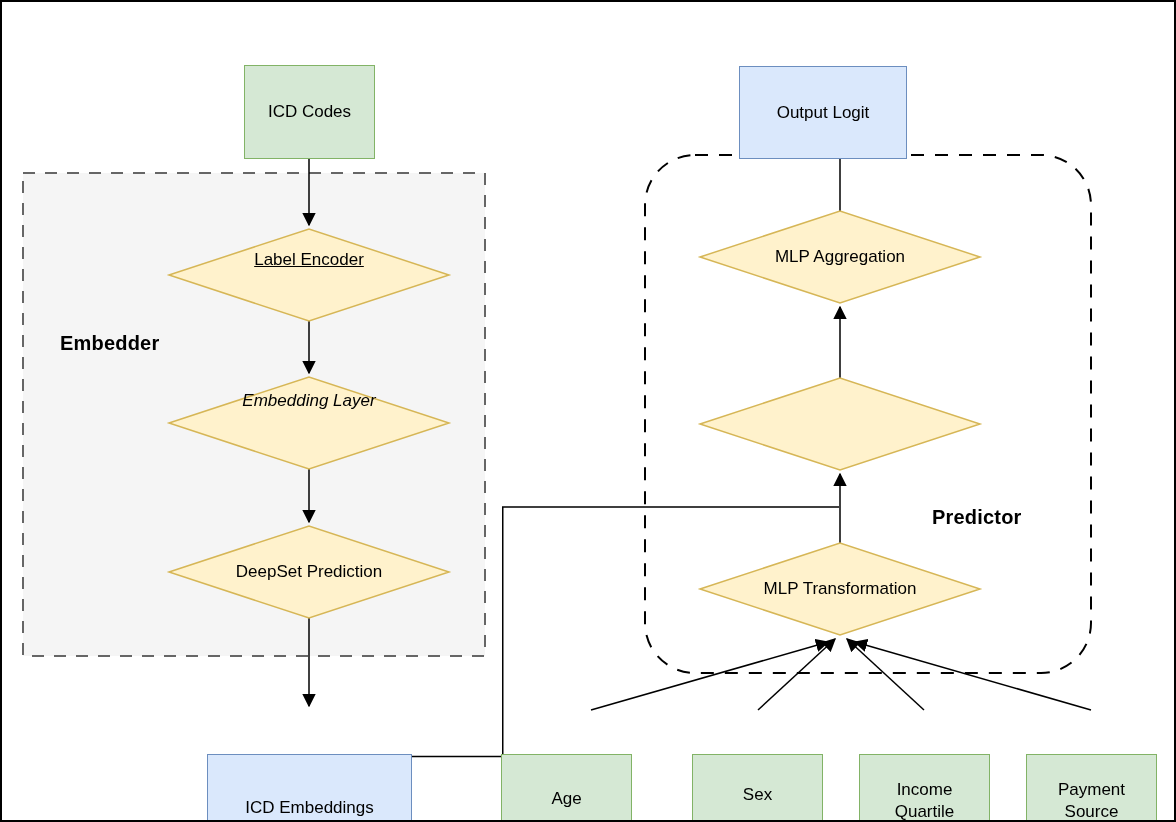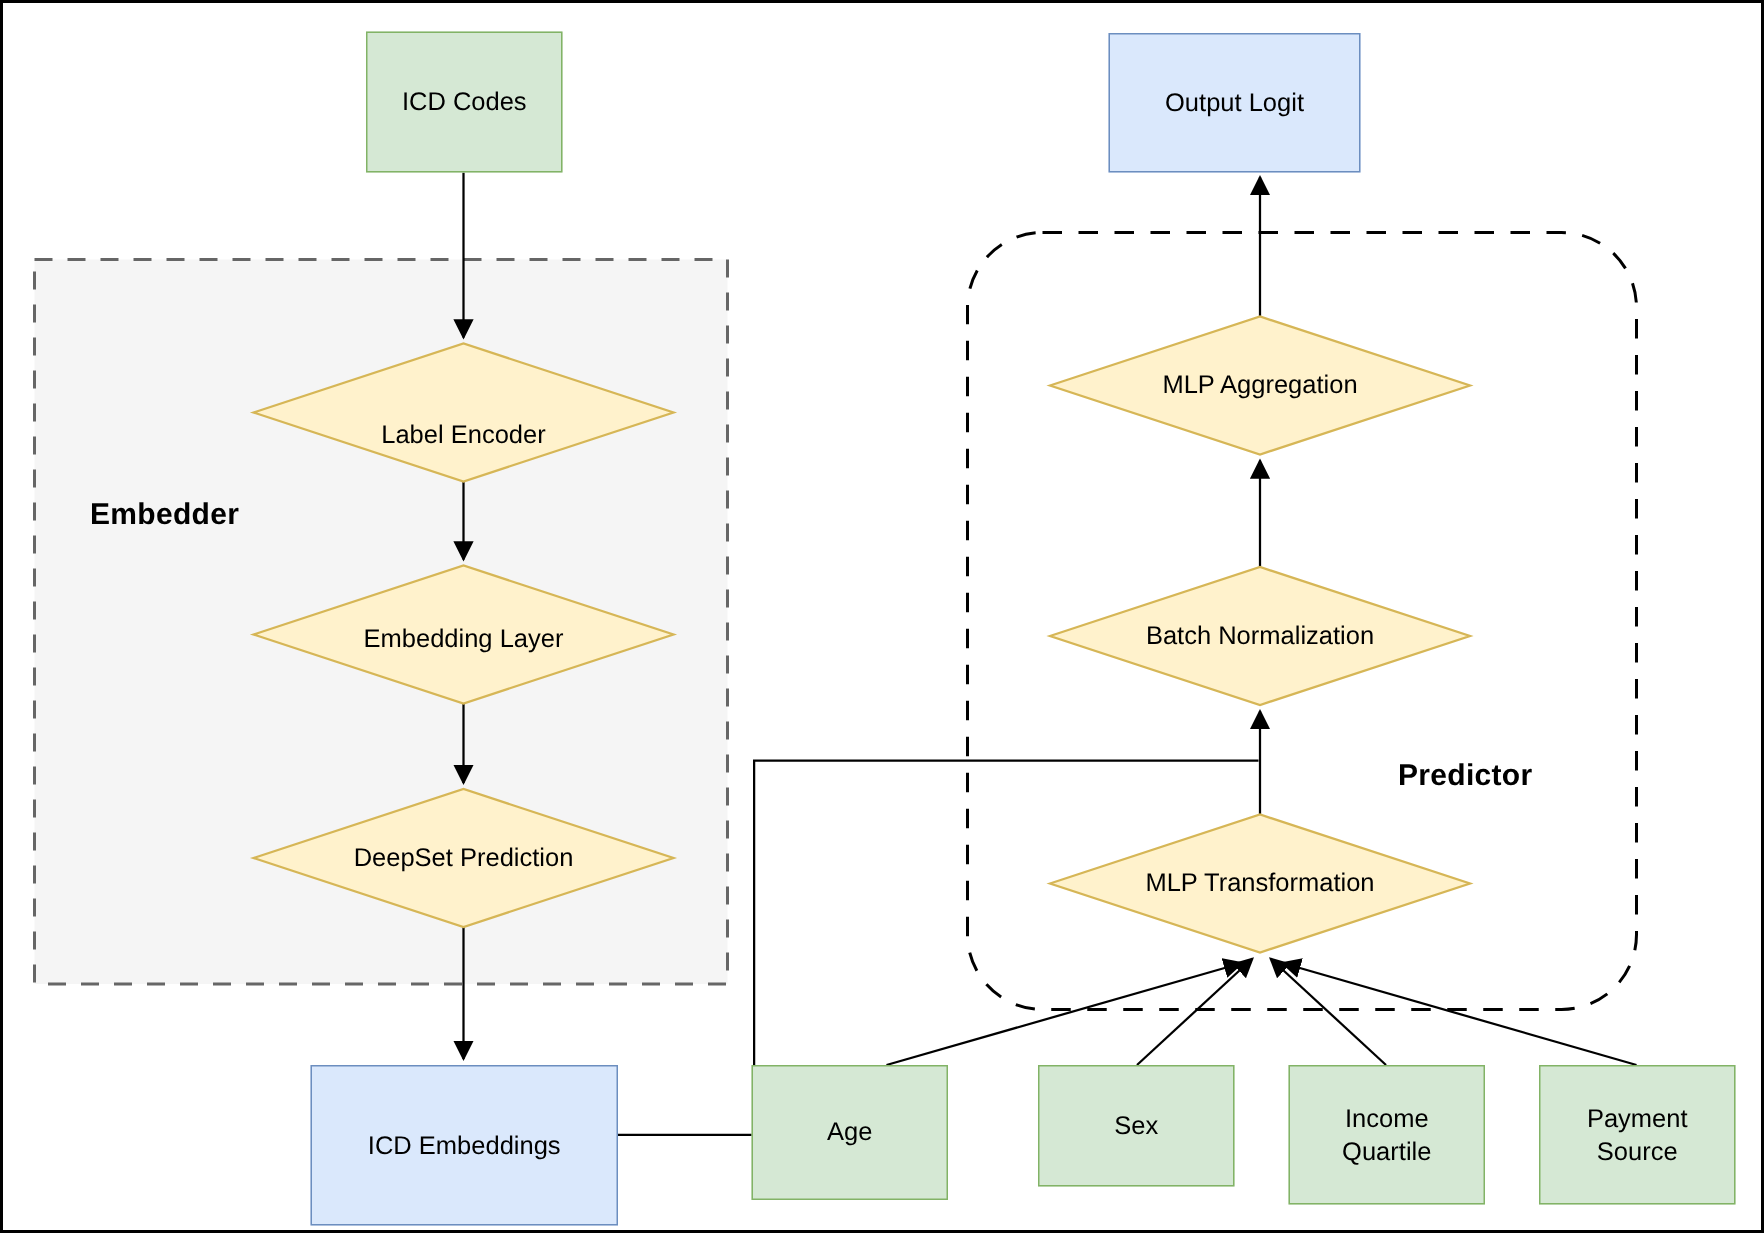"ICD Codes" .node { margin-top: none -> 44px }
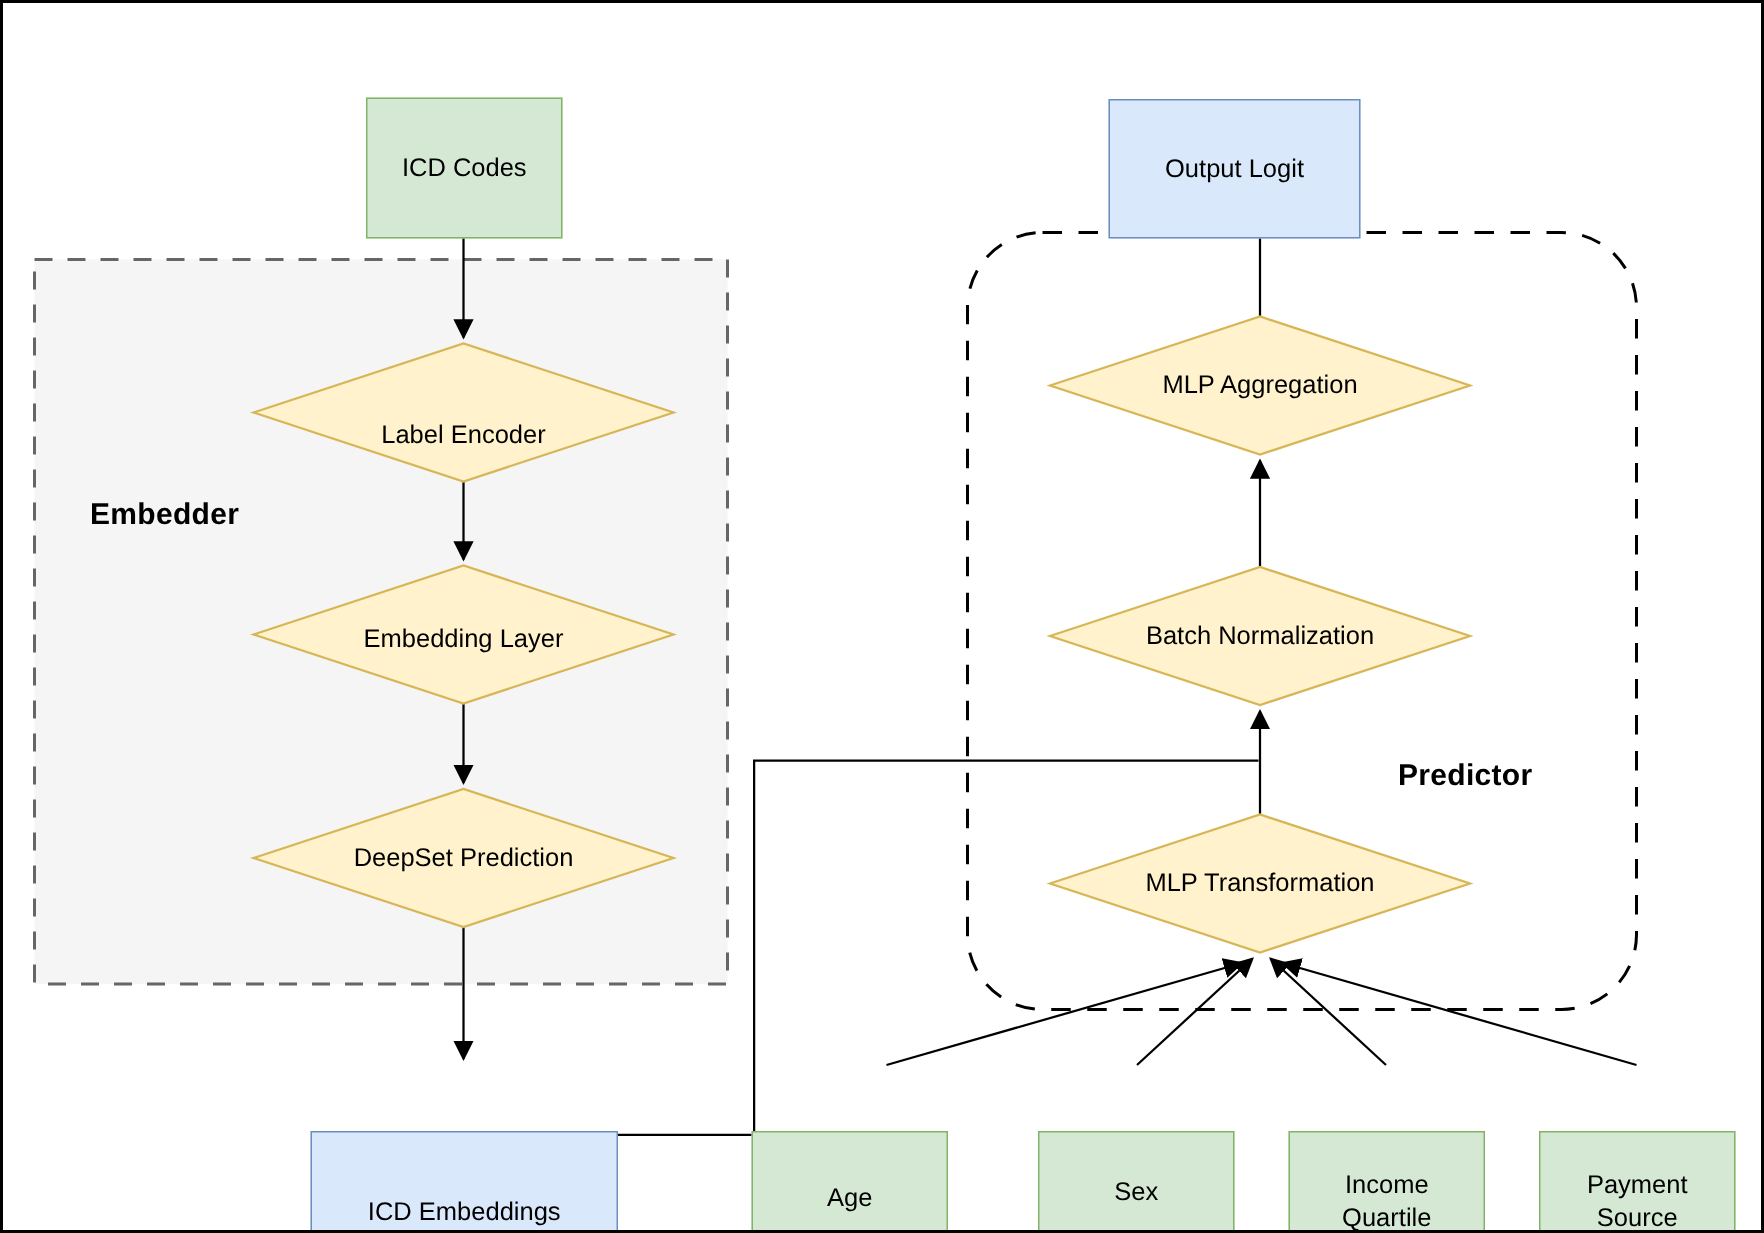"Label Encoder" div.diamond-label { text-decoration: none -> underline; top: 276px -> 246px }
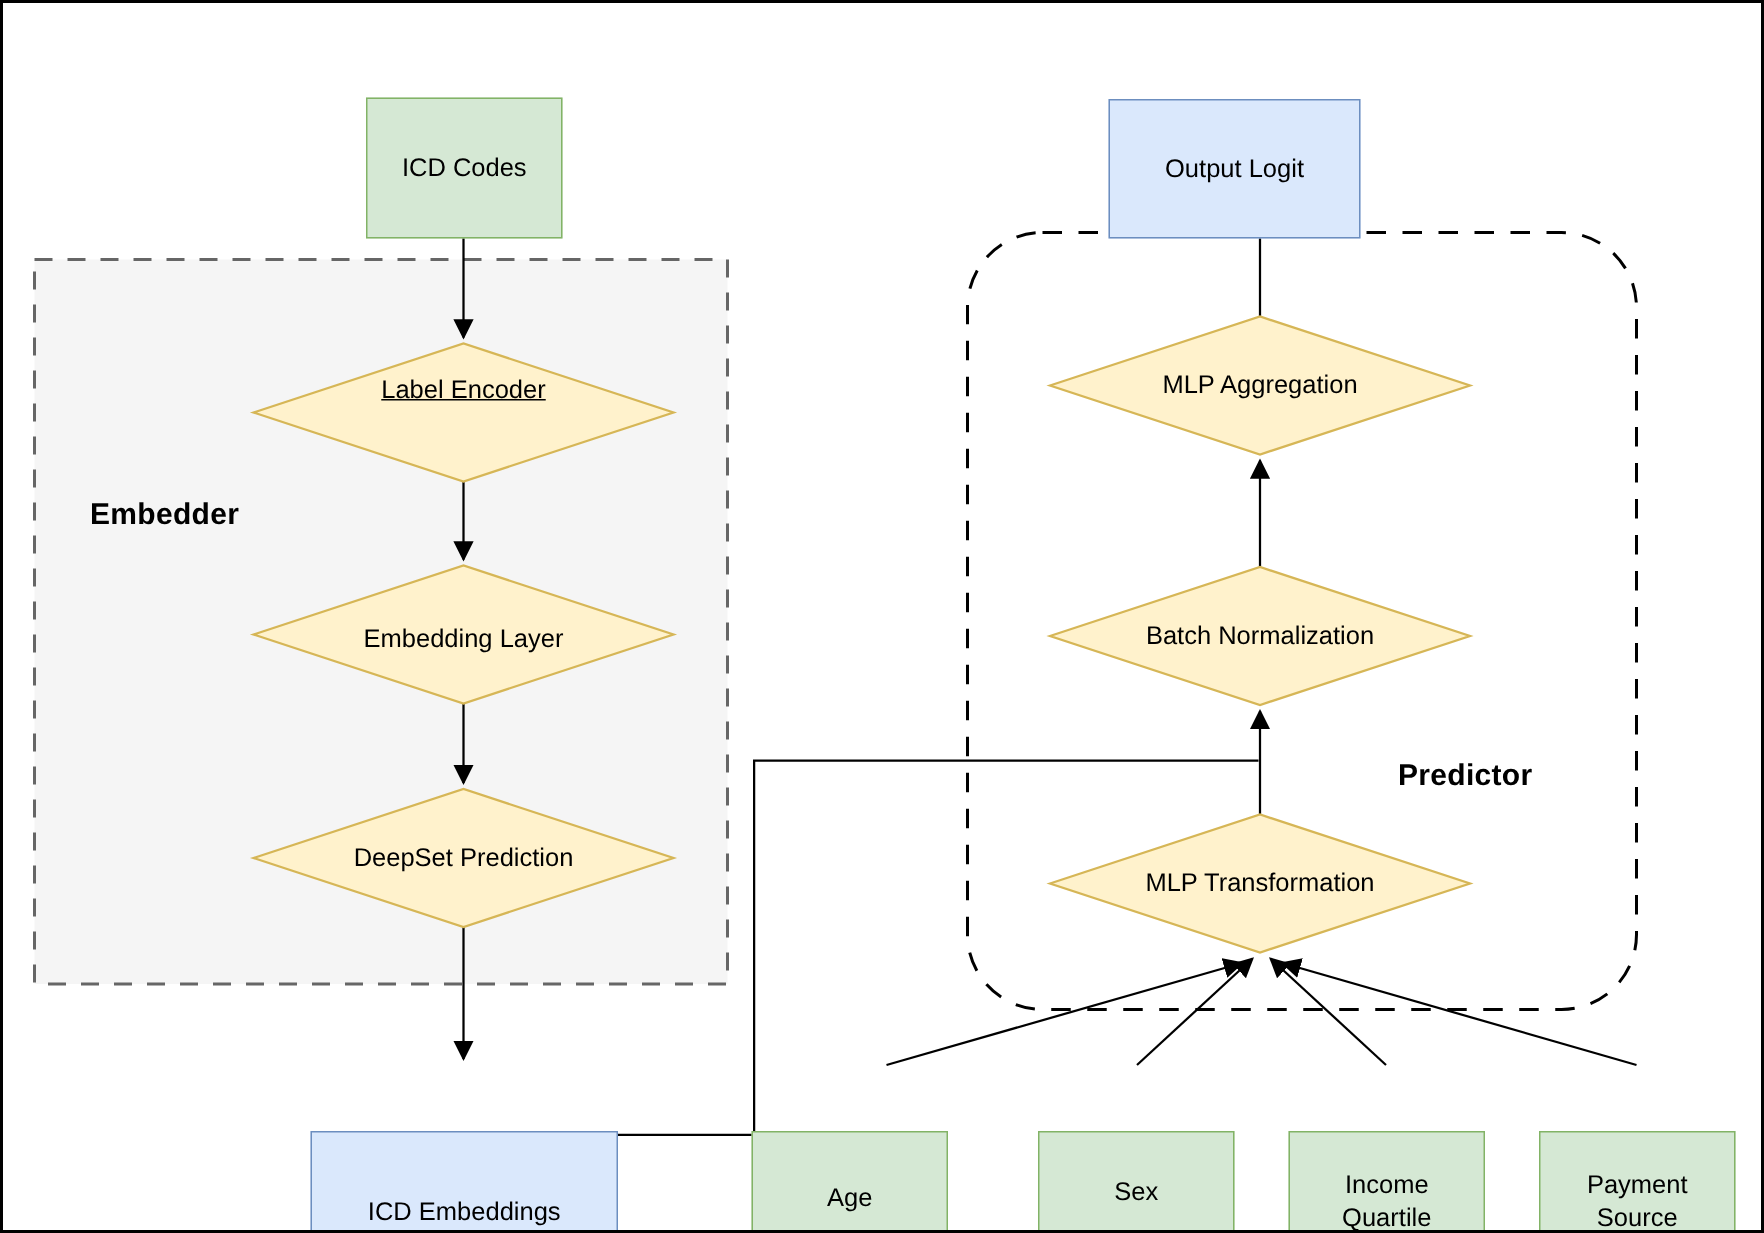"Embedding Layer" div.diamond-label { font-style: none -> italic; top: 412px -> 387px }
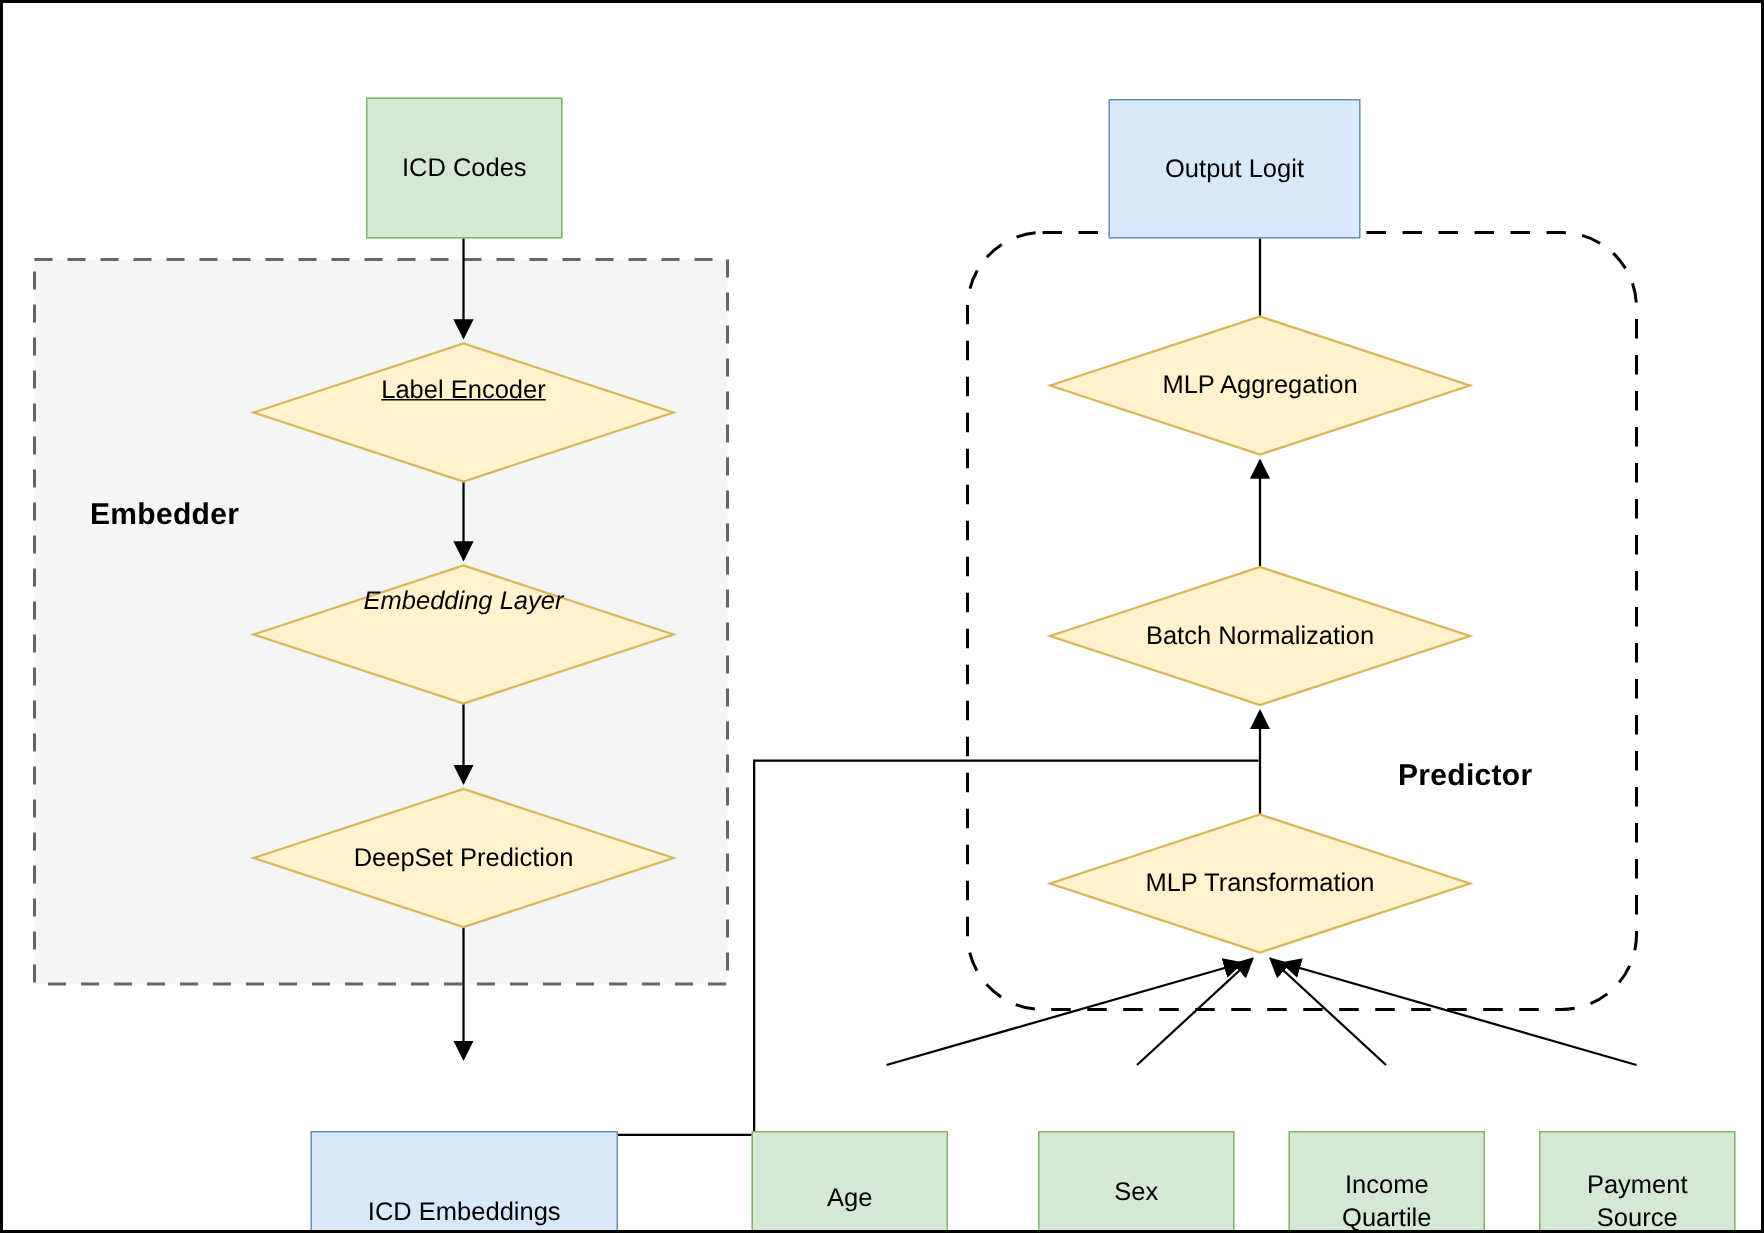"Batch Normalization" div.diamond-label { html: <div>Batch Normalization</div> -> none }
